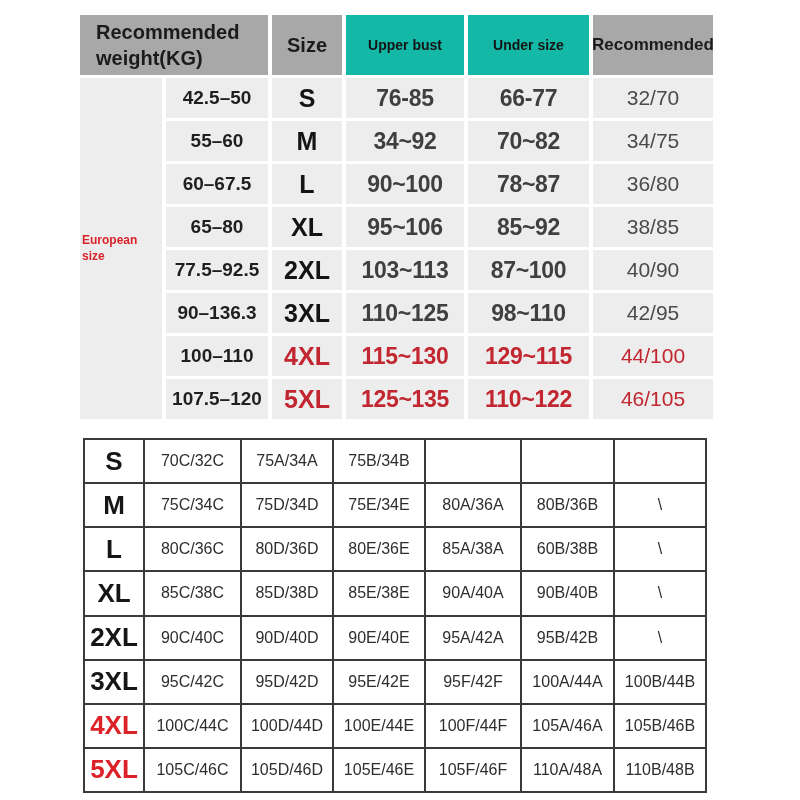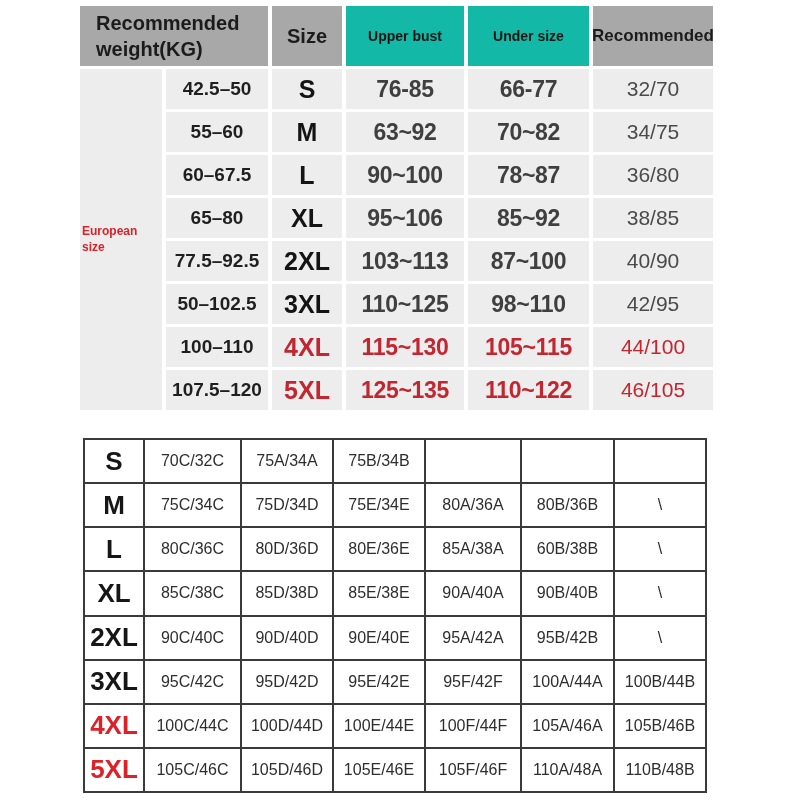"Recommended weight(KG)" .top-table { top: 6px -> 15px }
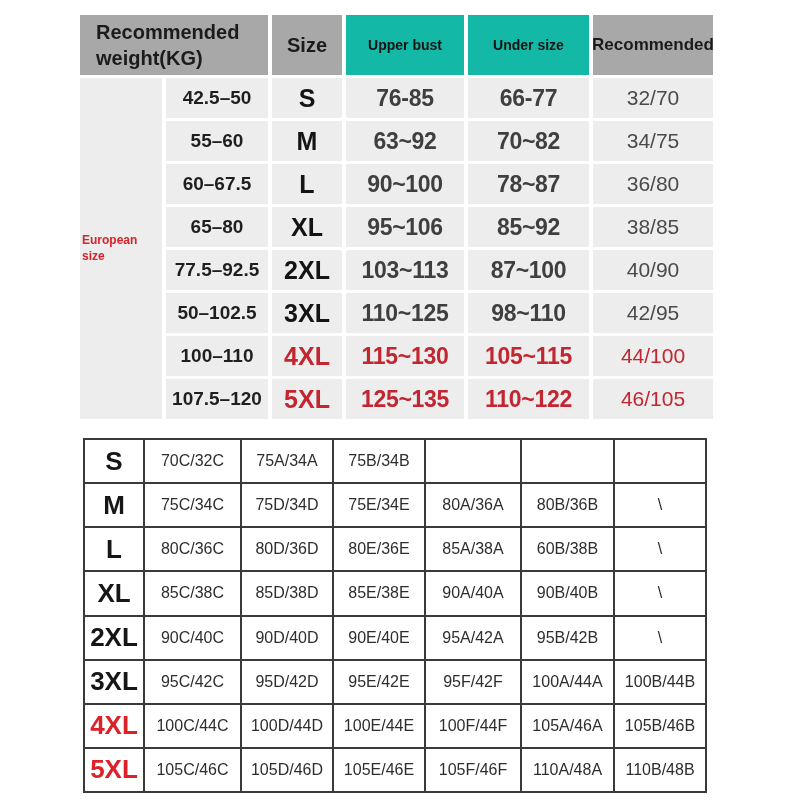"63~92" div.cell { text: 63 -> 34 }
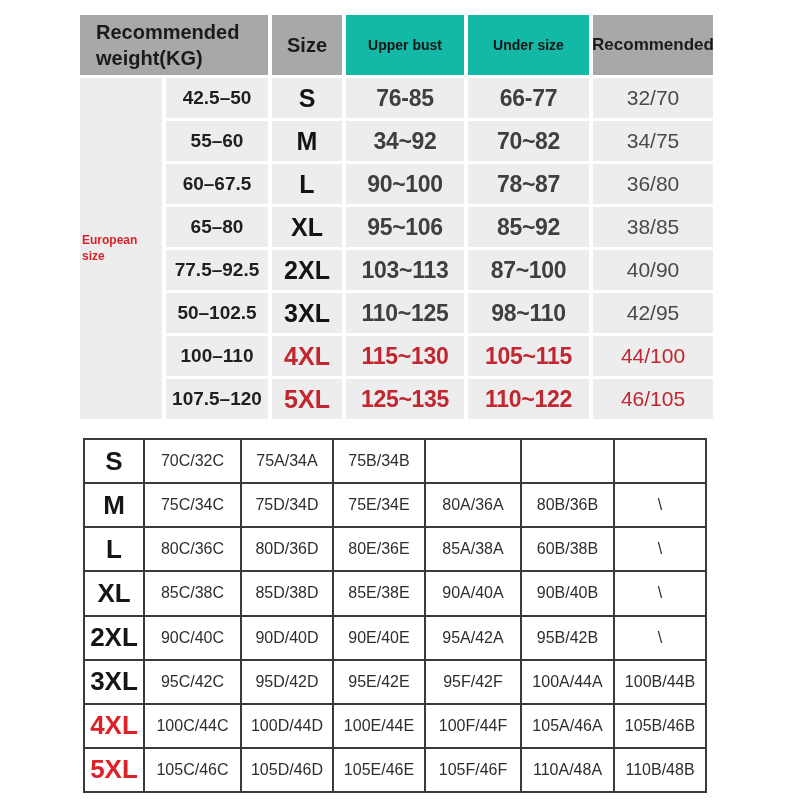"50–102.5" div.cell { text: 50–102.5 -> 90–136.3 }
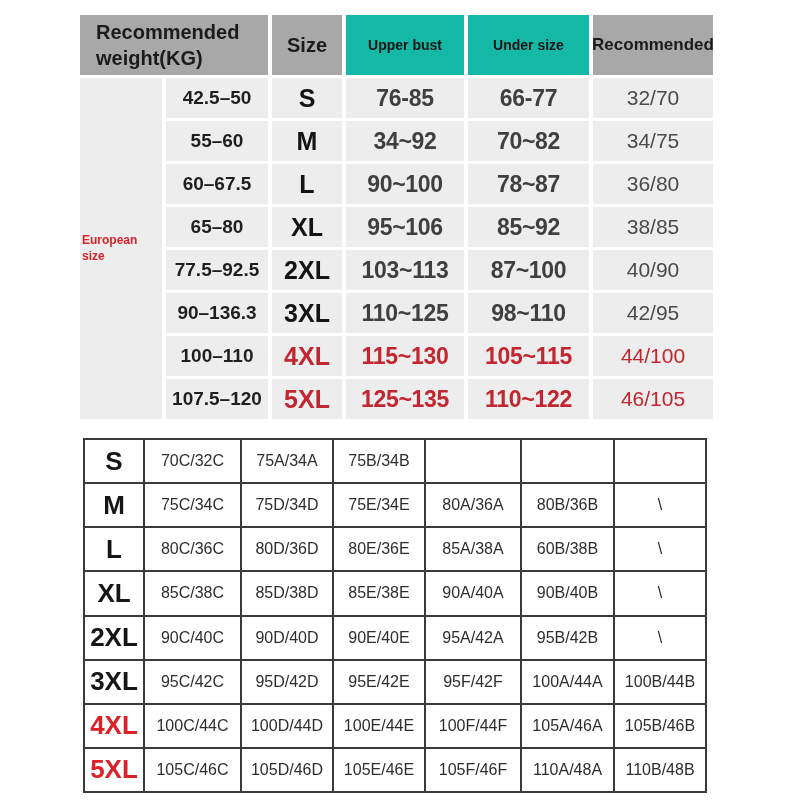"105~115" div.cell { text: 105 -> 129 }
